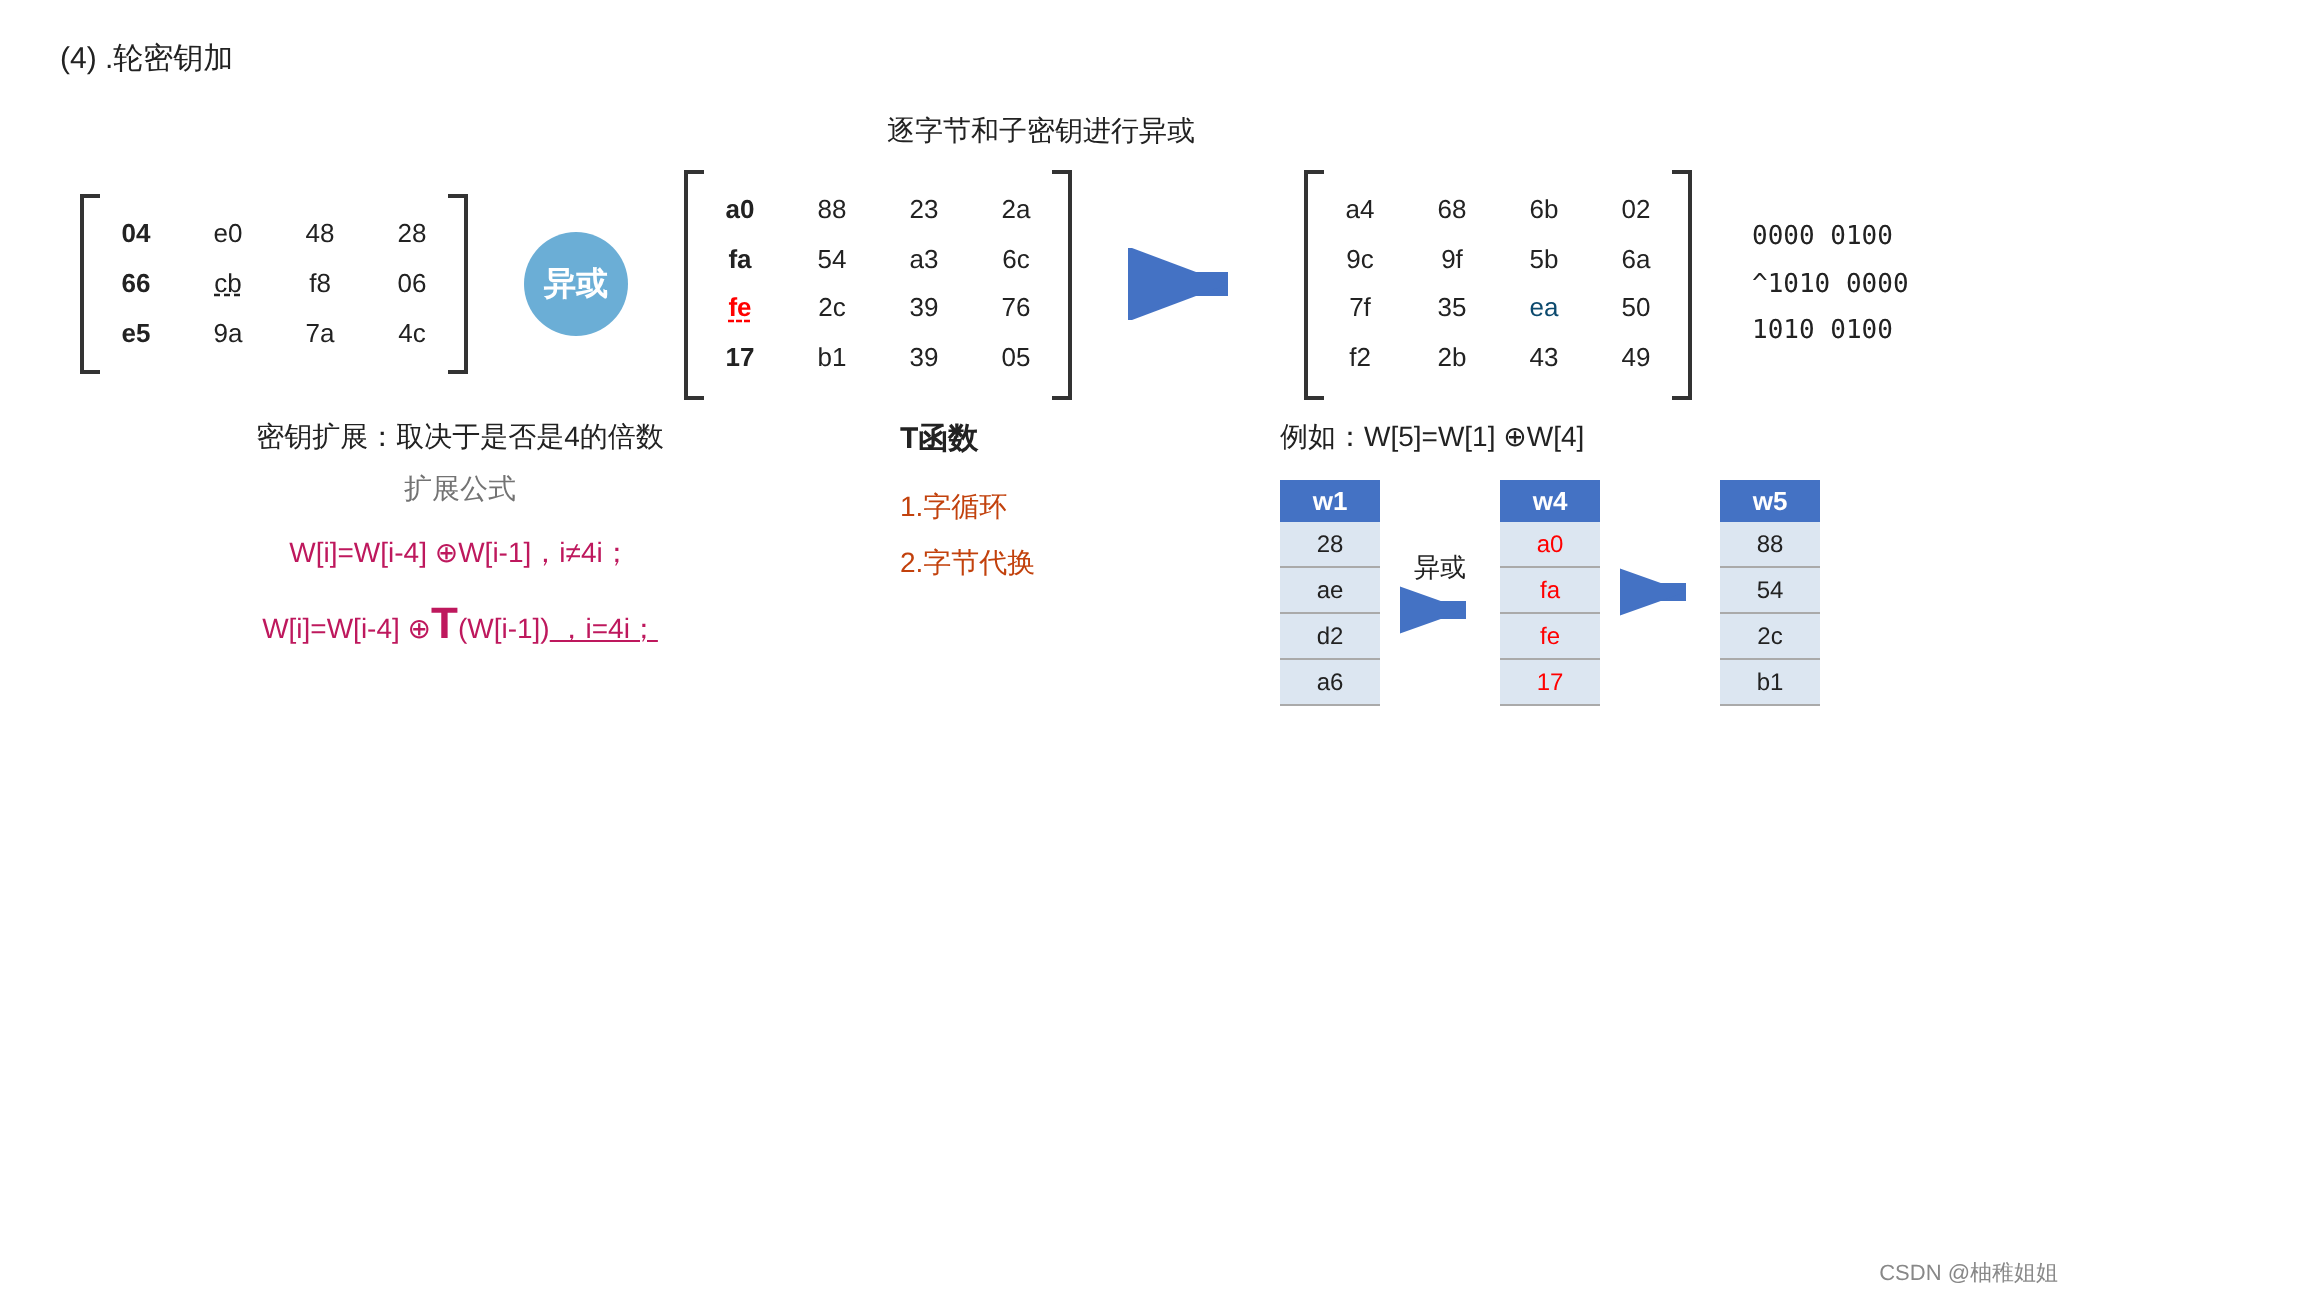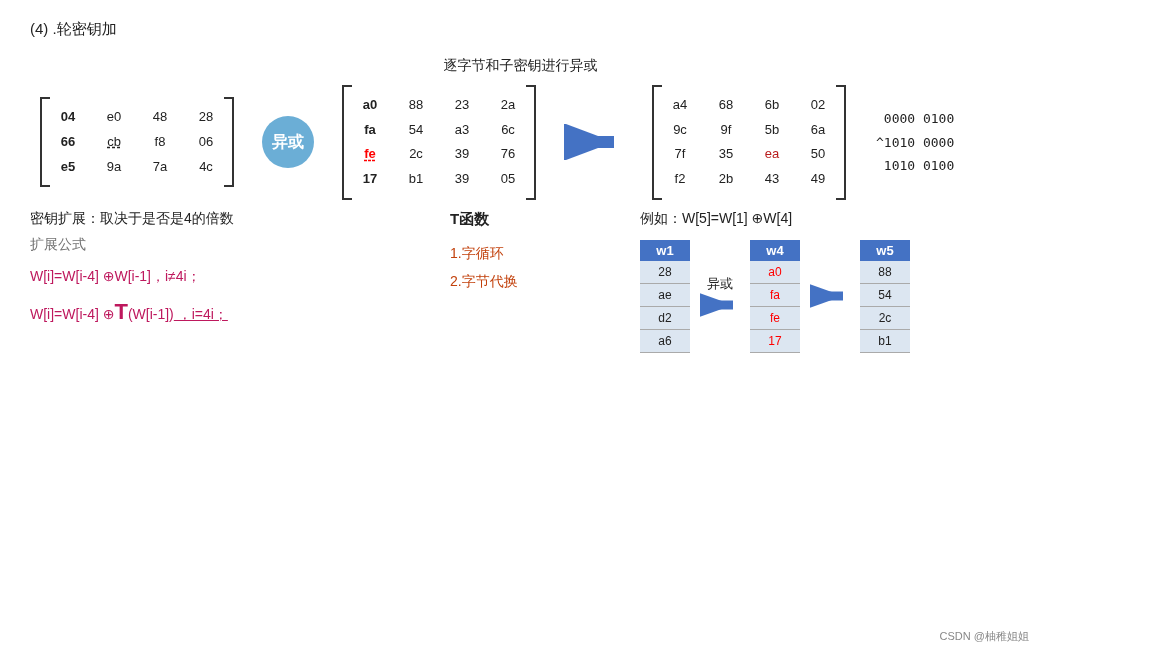"0000 0100" .binary-text { text-align: right -> none }
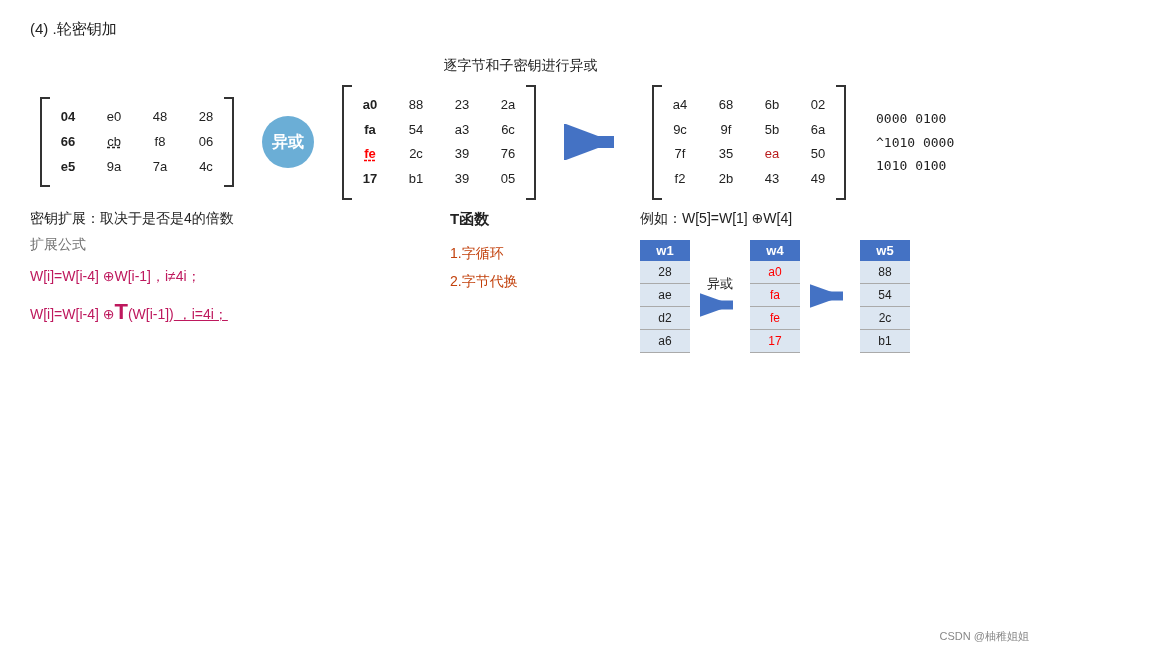"ea" .matrix-cell.red { color: #b91c1c -> #0c4a6e }
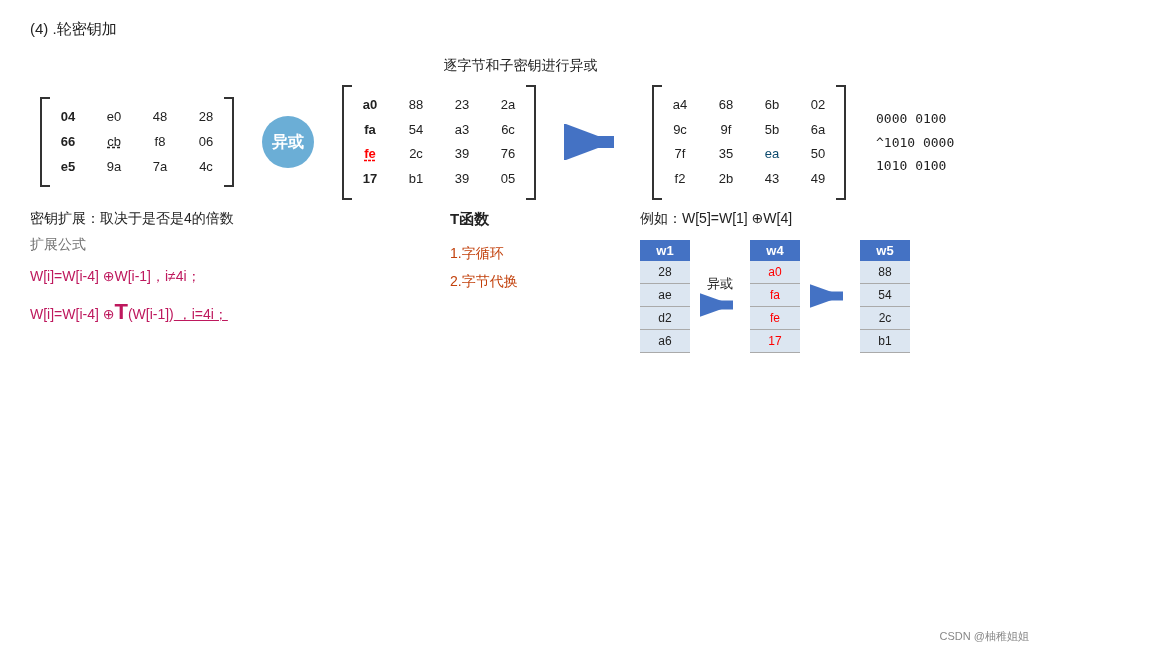"密钥扩展：取决于是否是4的倍数" .left-panel { text-align: none -> center }
